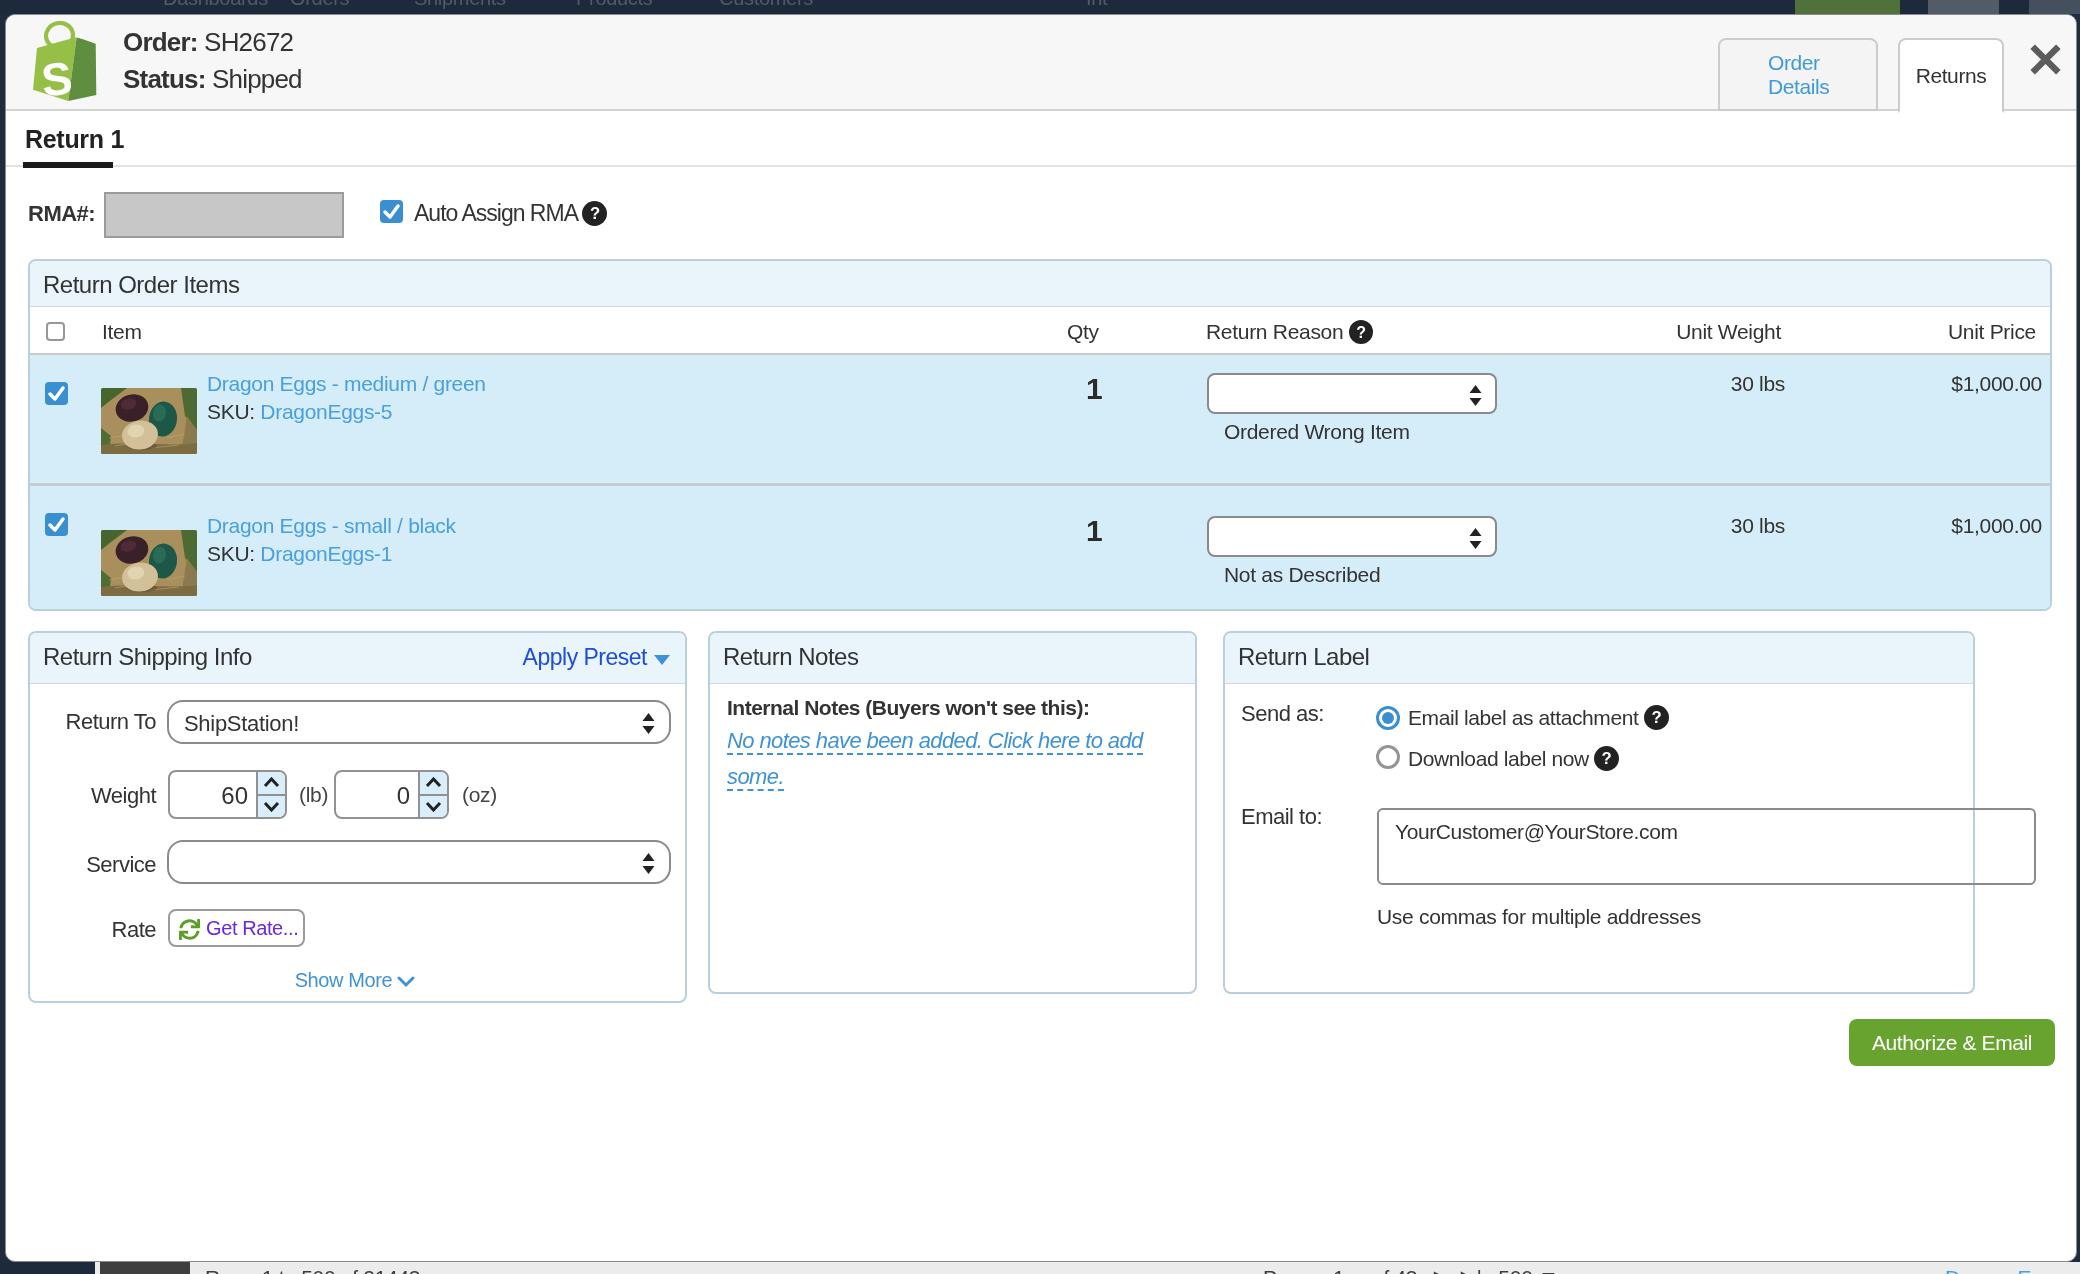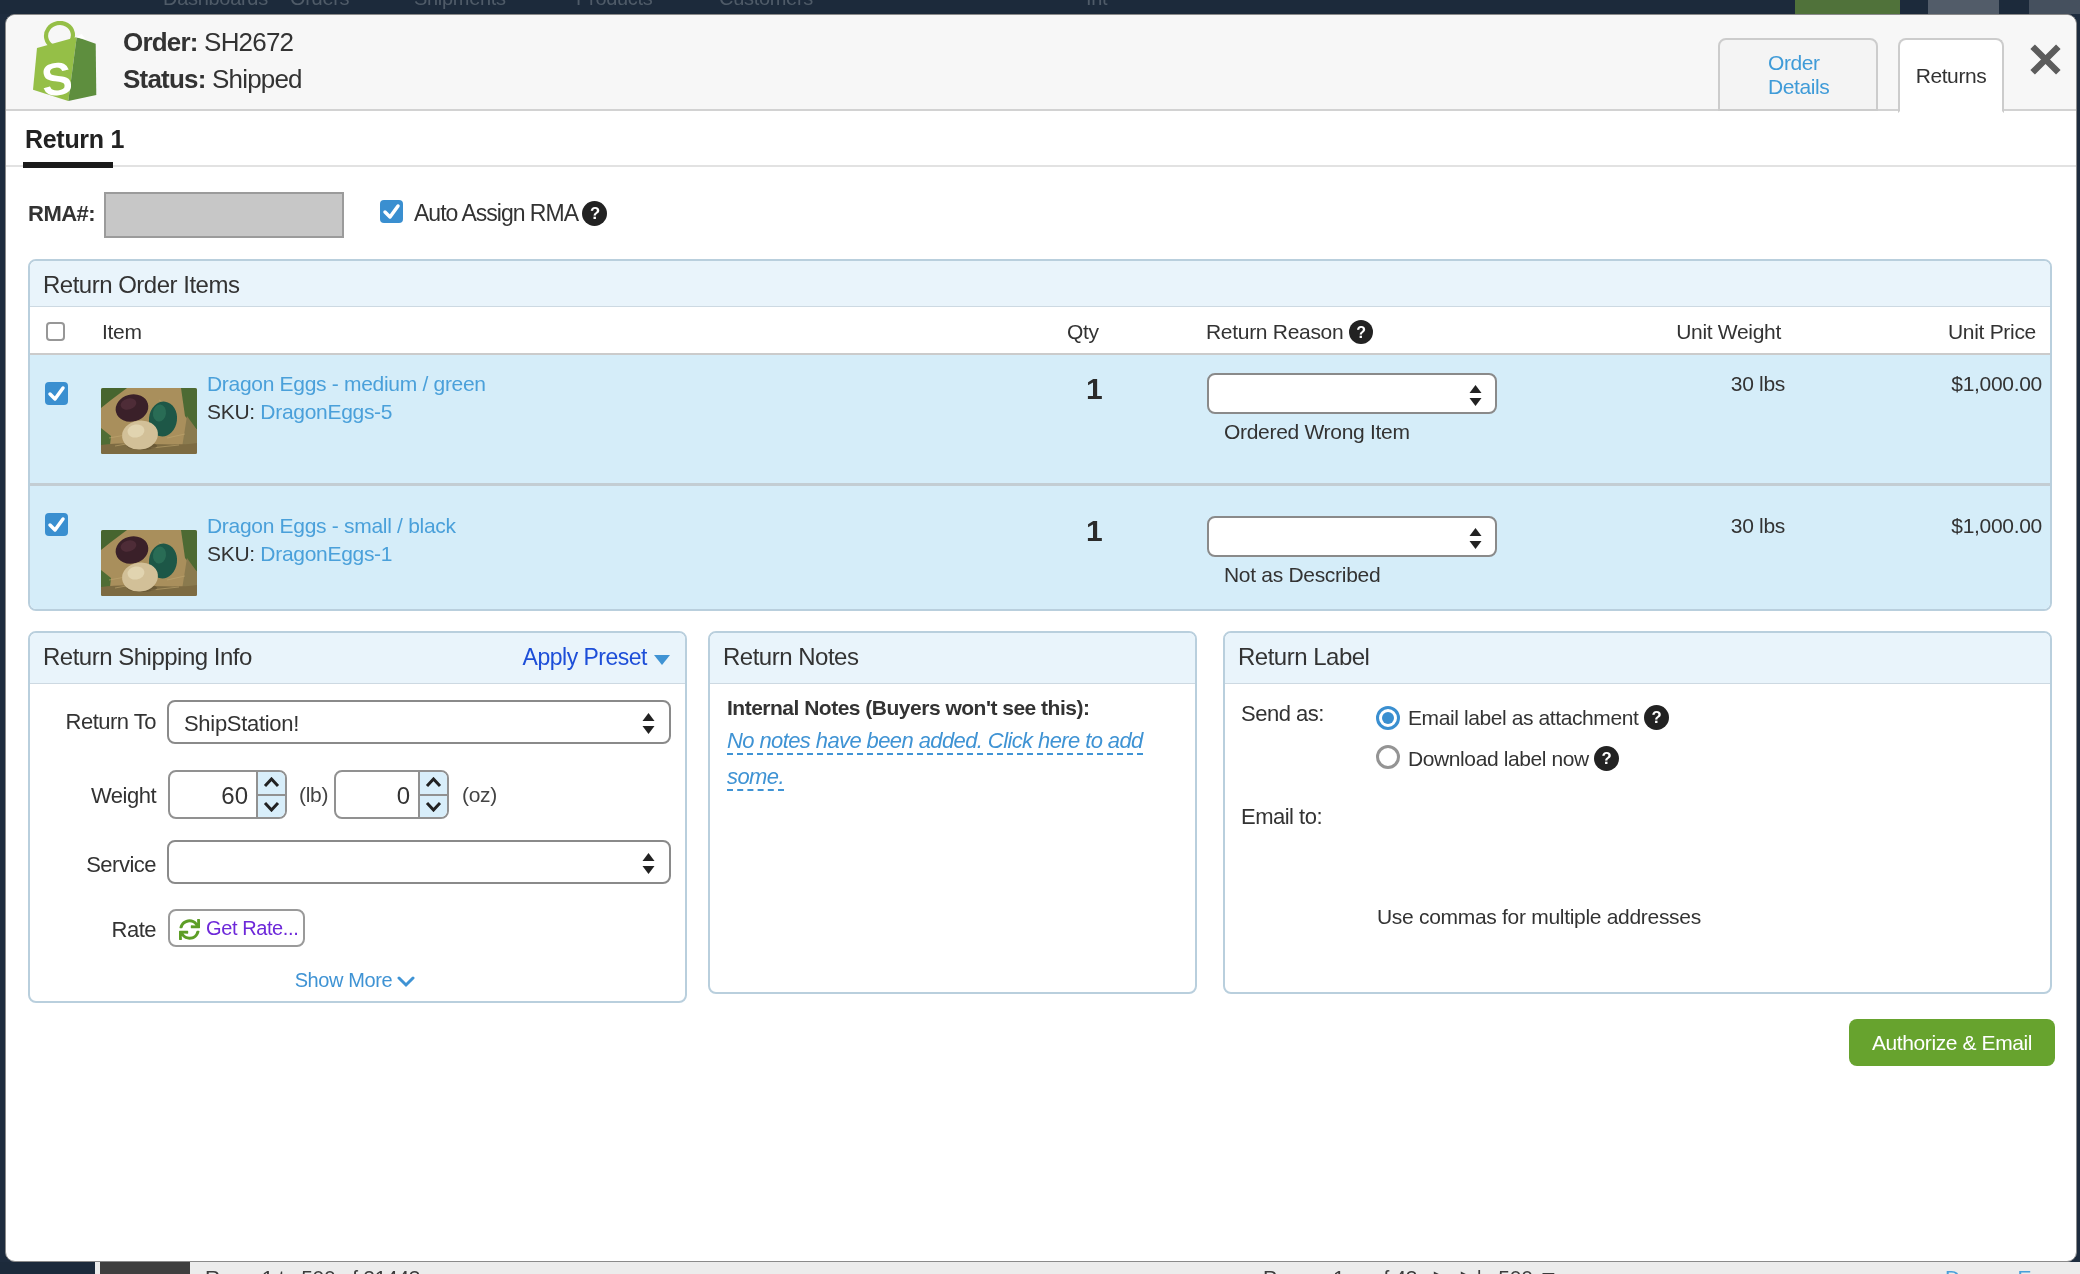"Return Label" #labelPanel { width: 829px -> 752px }
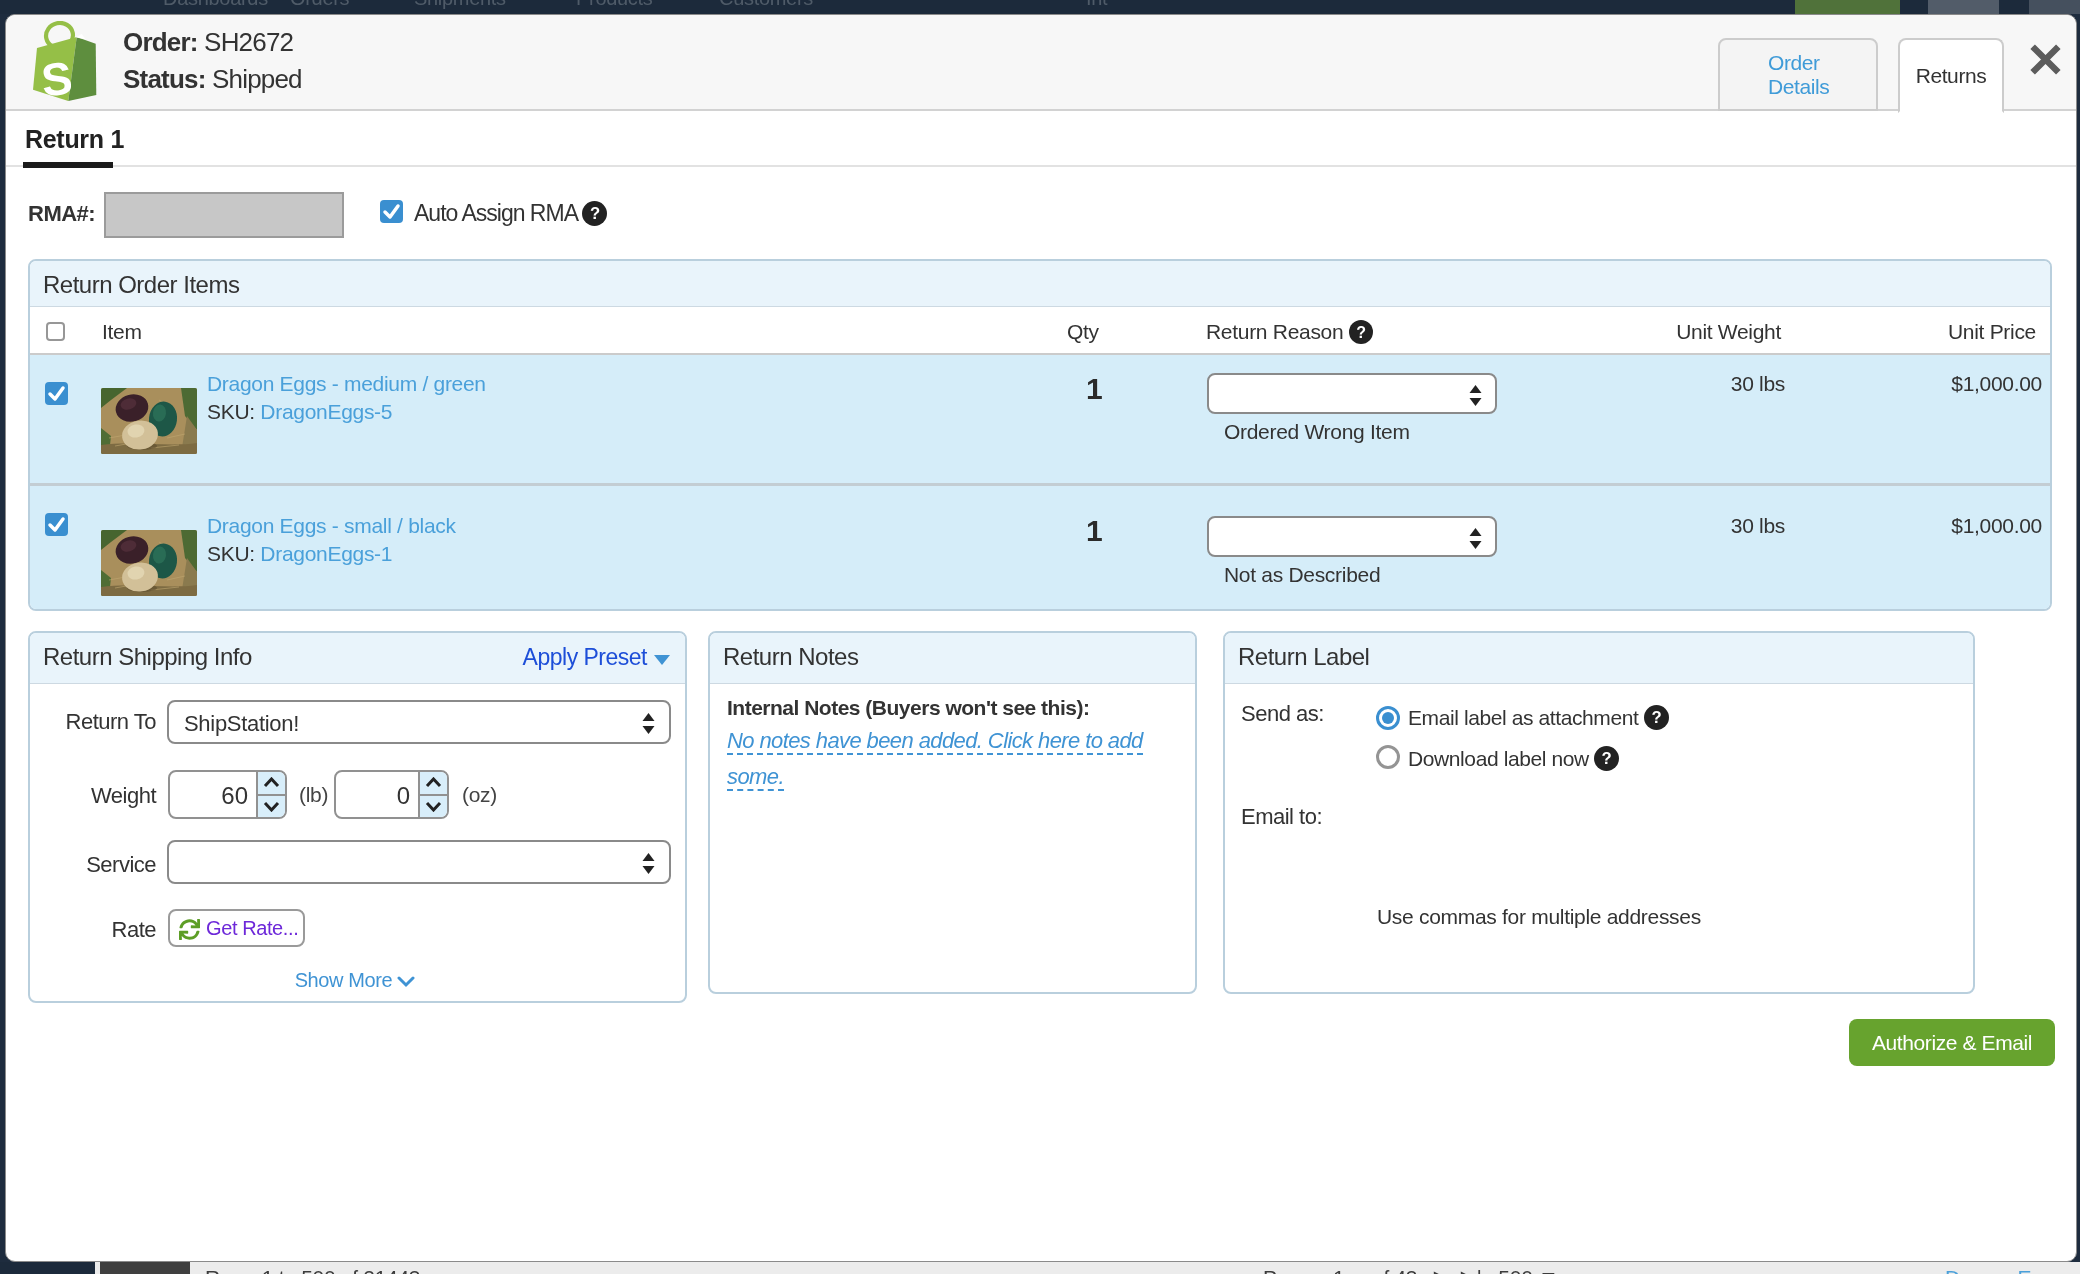"ShipStation!" .fsel { border-radius: 8px -> 16px }
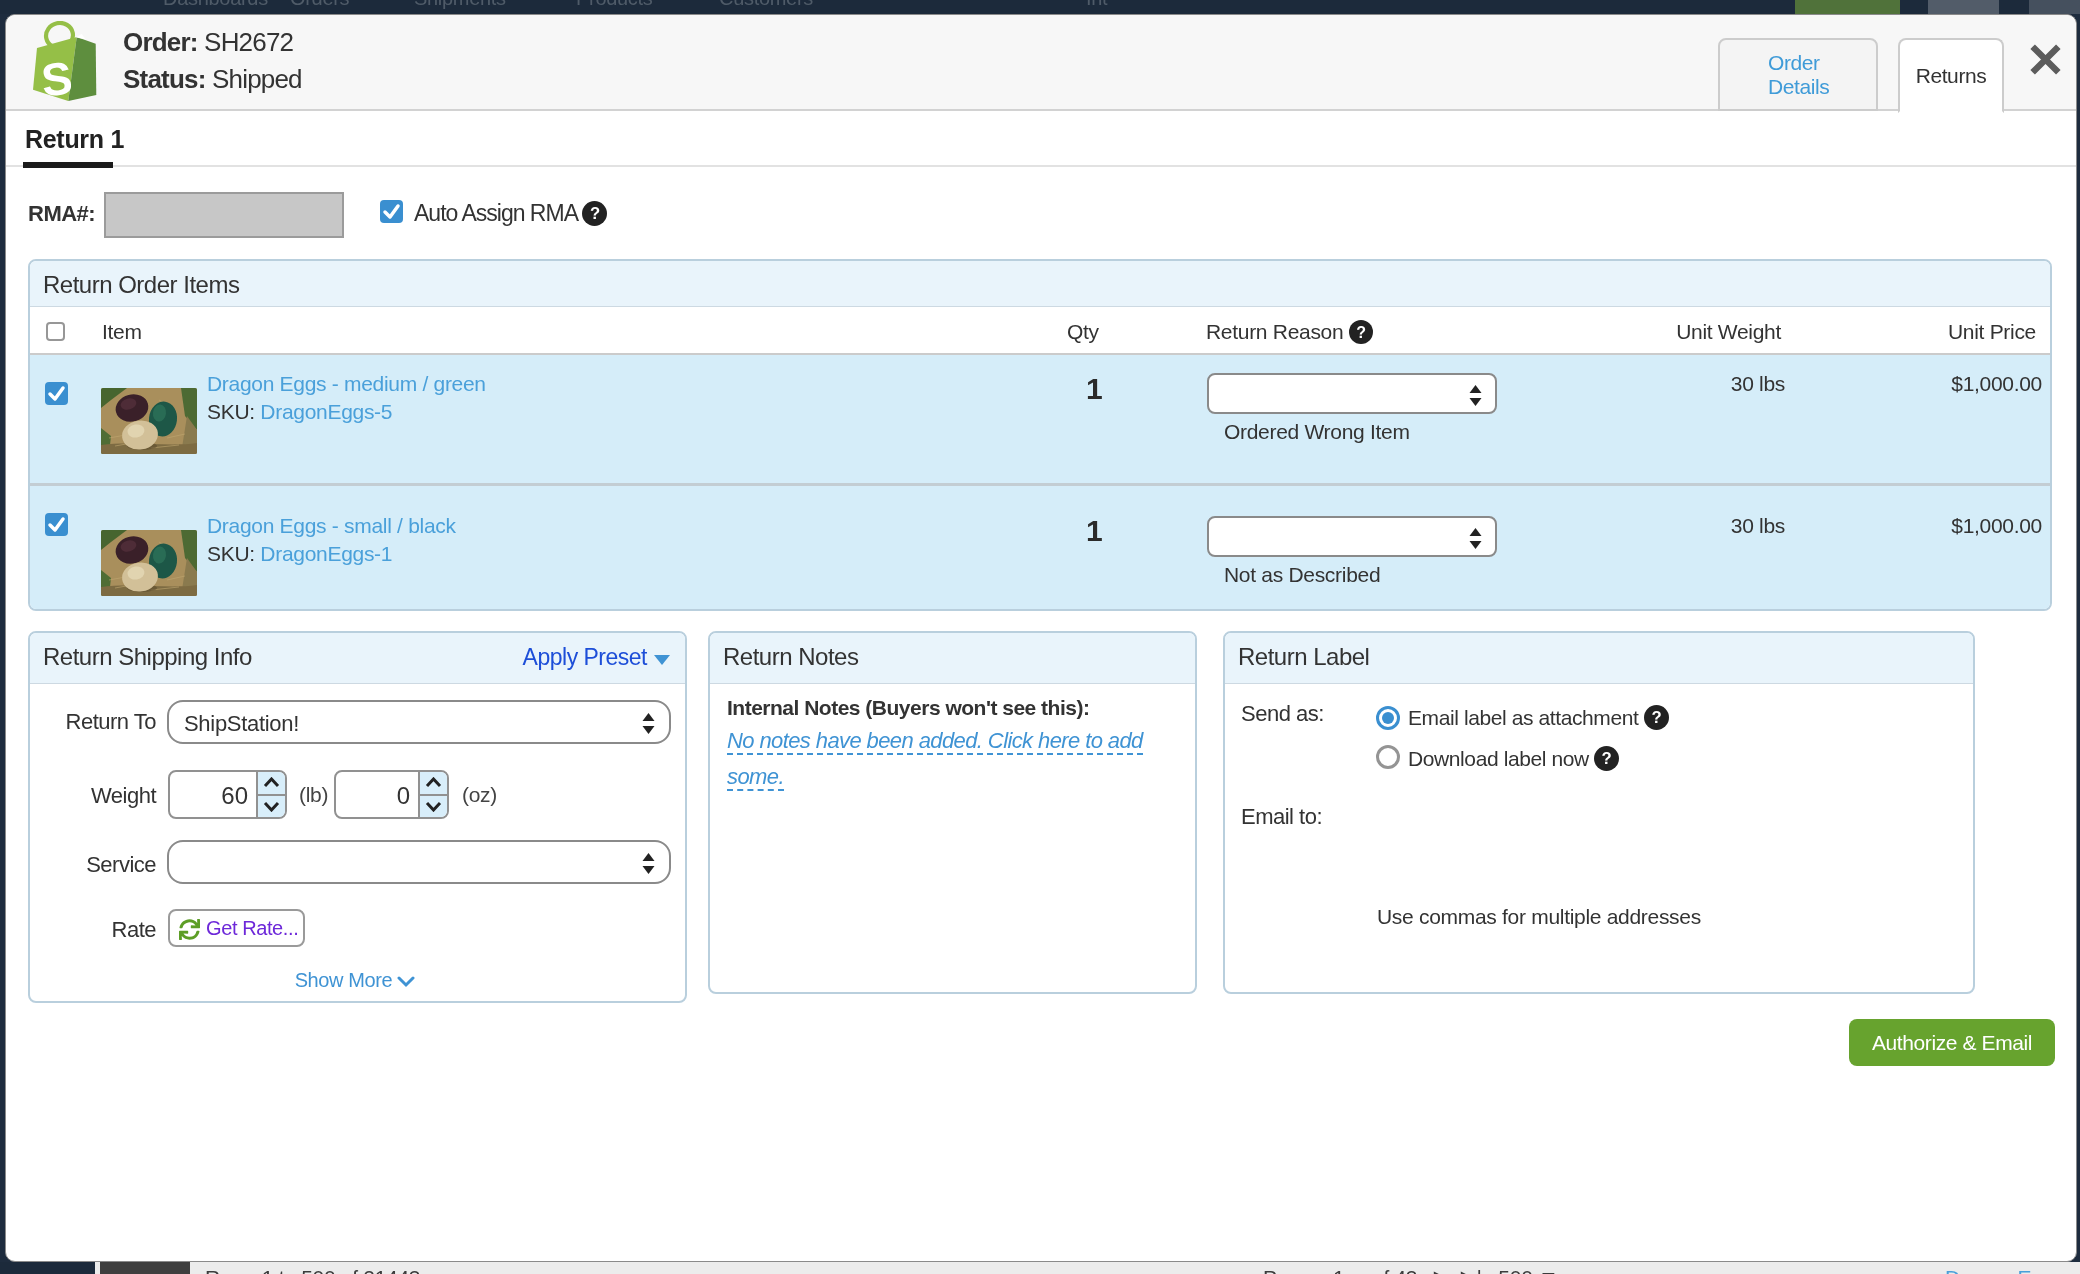"YourCustomer@YourStore.com" div { html: none -> <div> <span>YourCustomer@YourStore.com</span> </div> }
